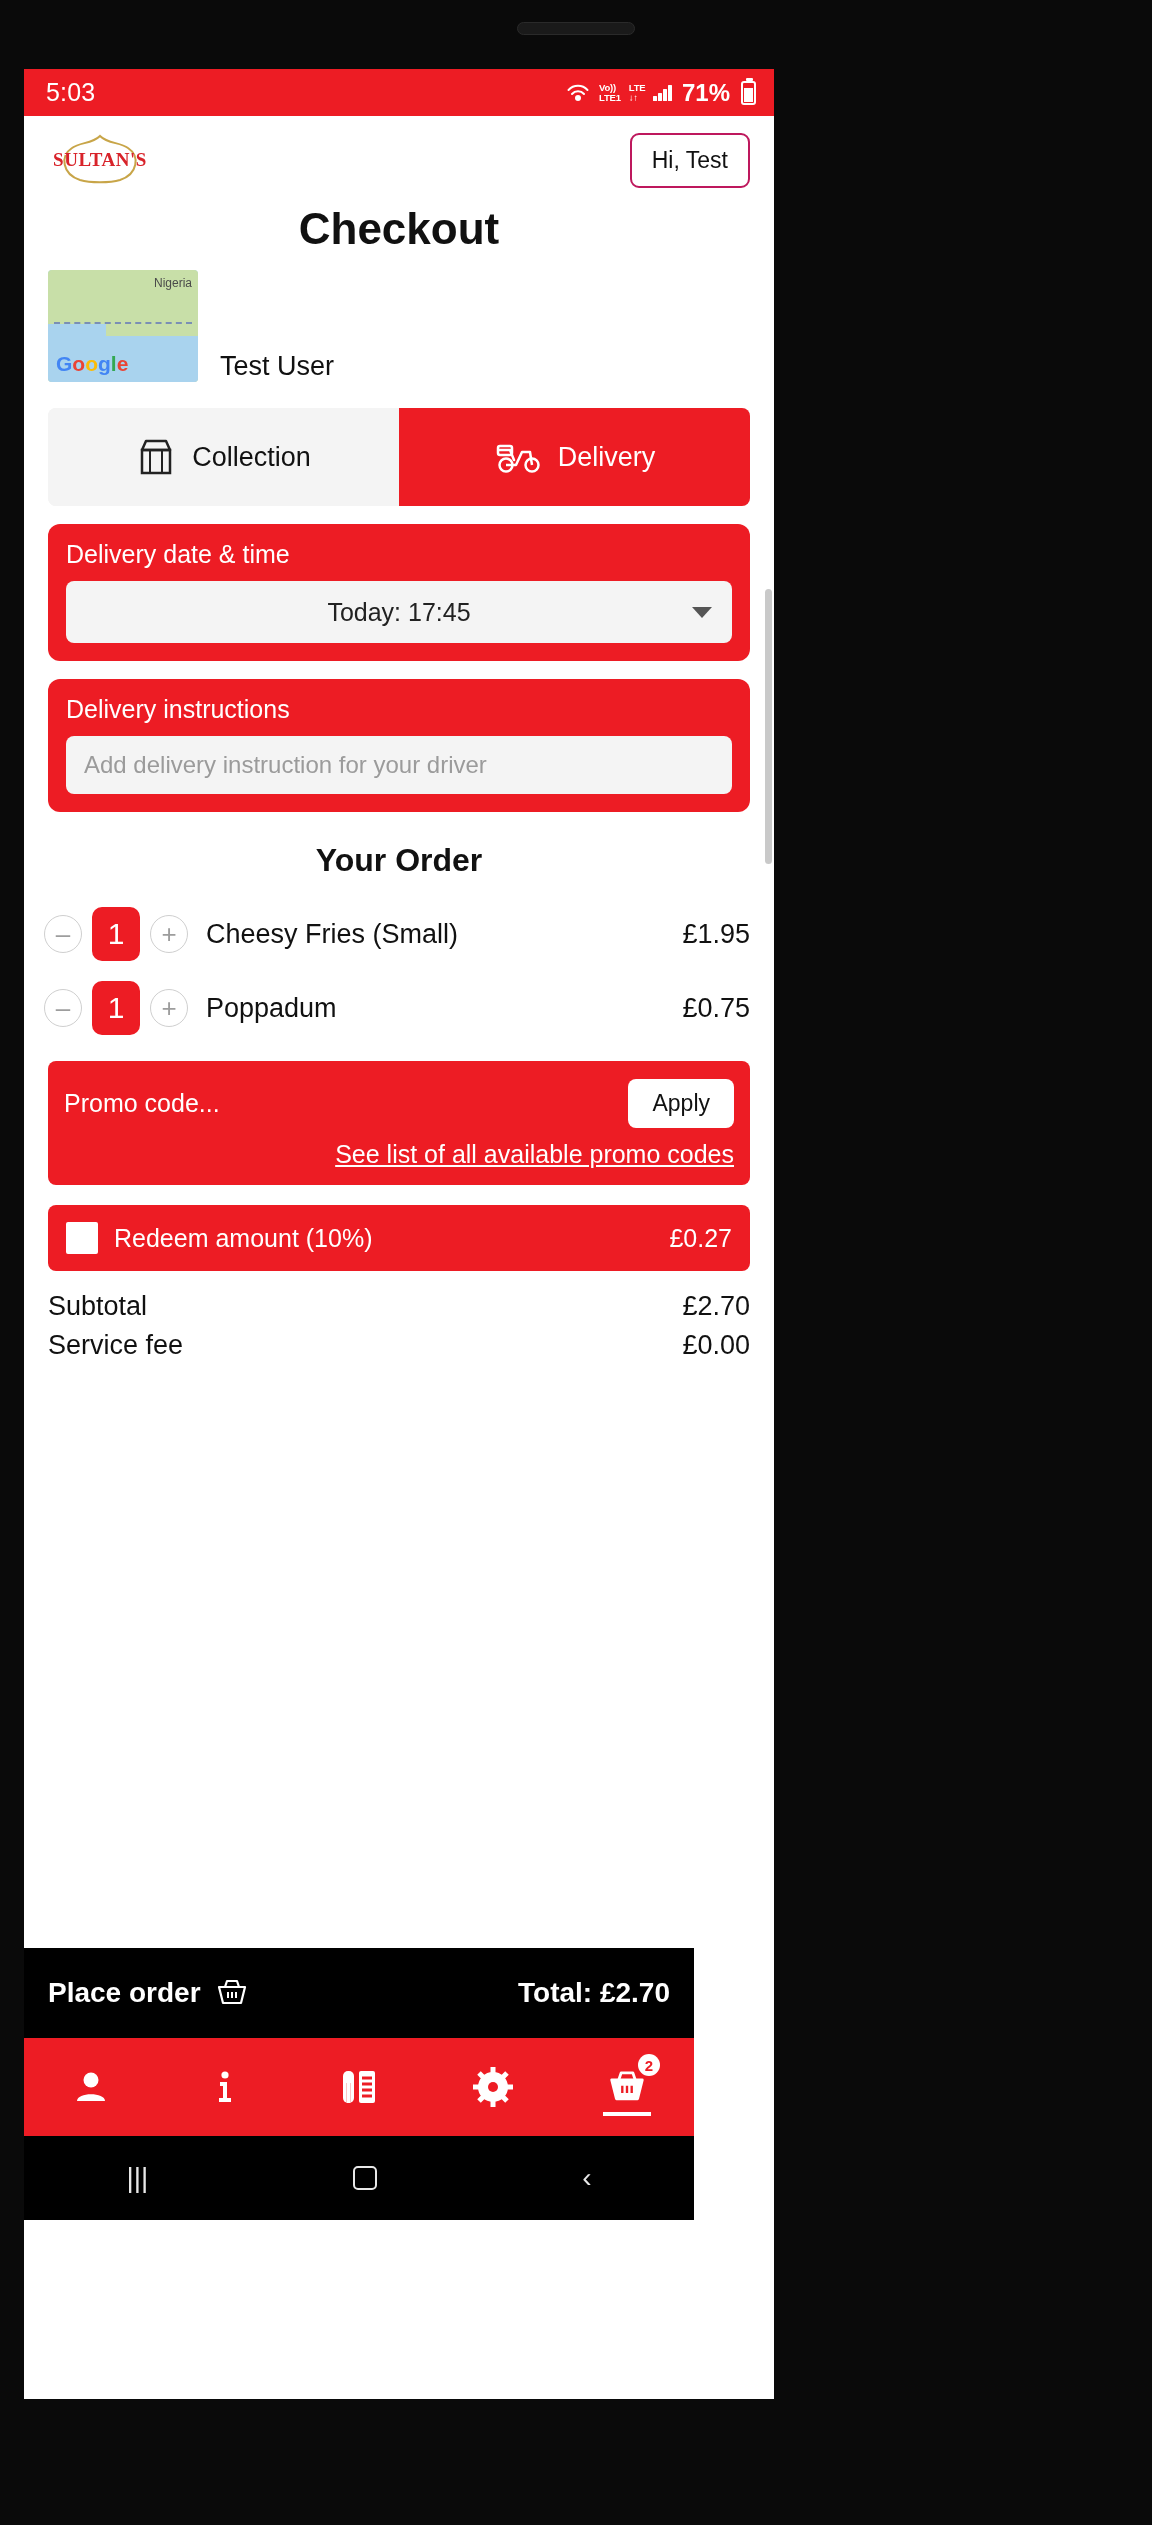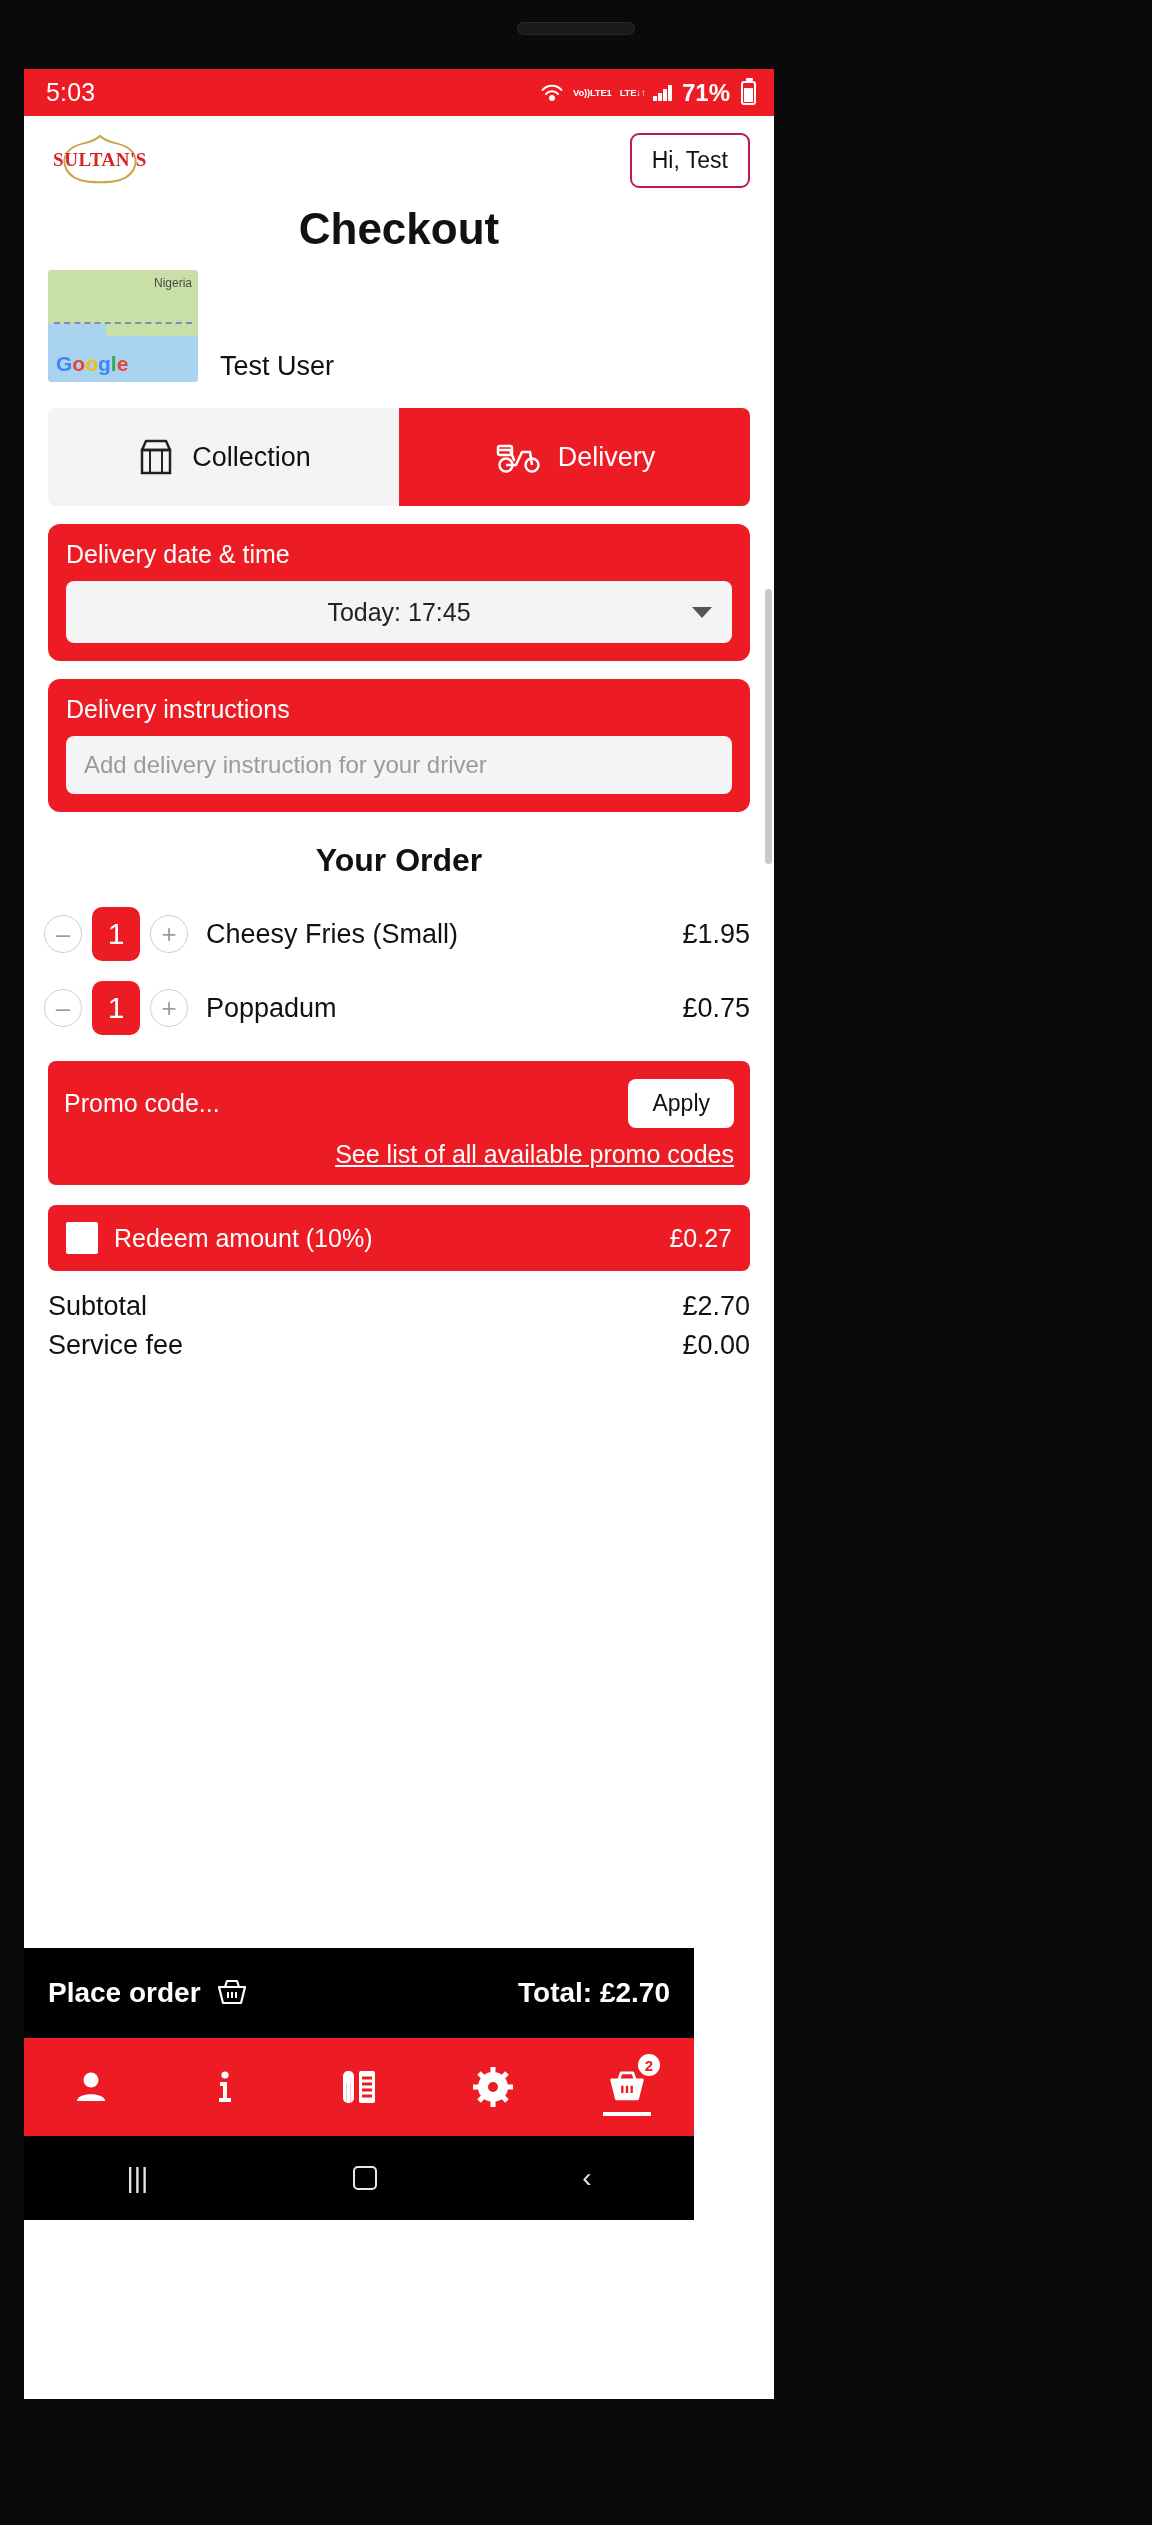"Vo))" .tiny-stack { flex-direction: none -> column }
